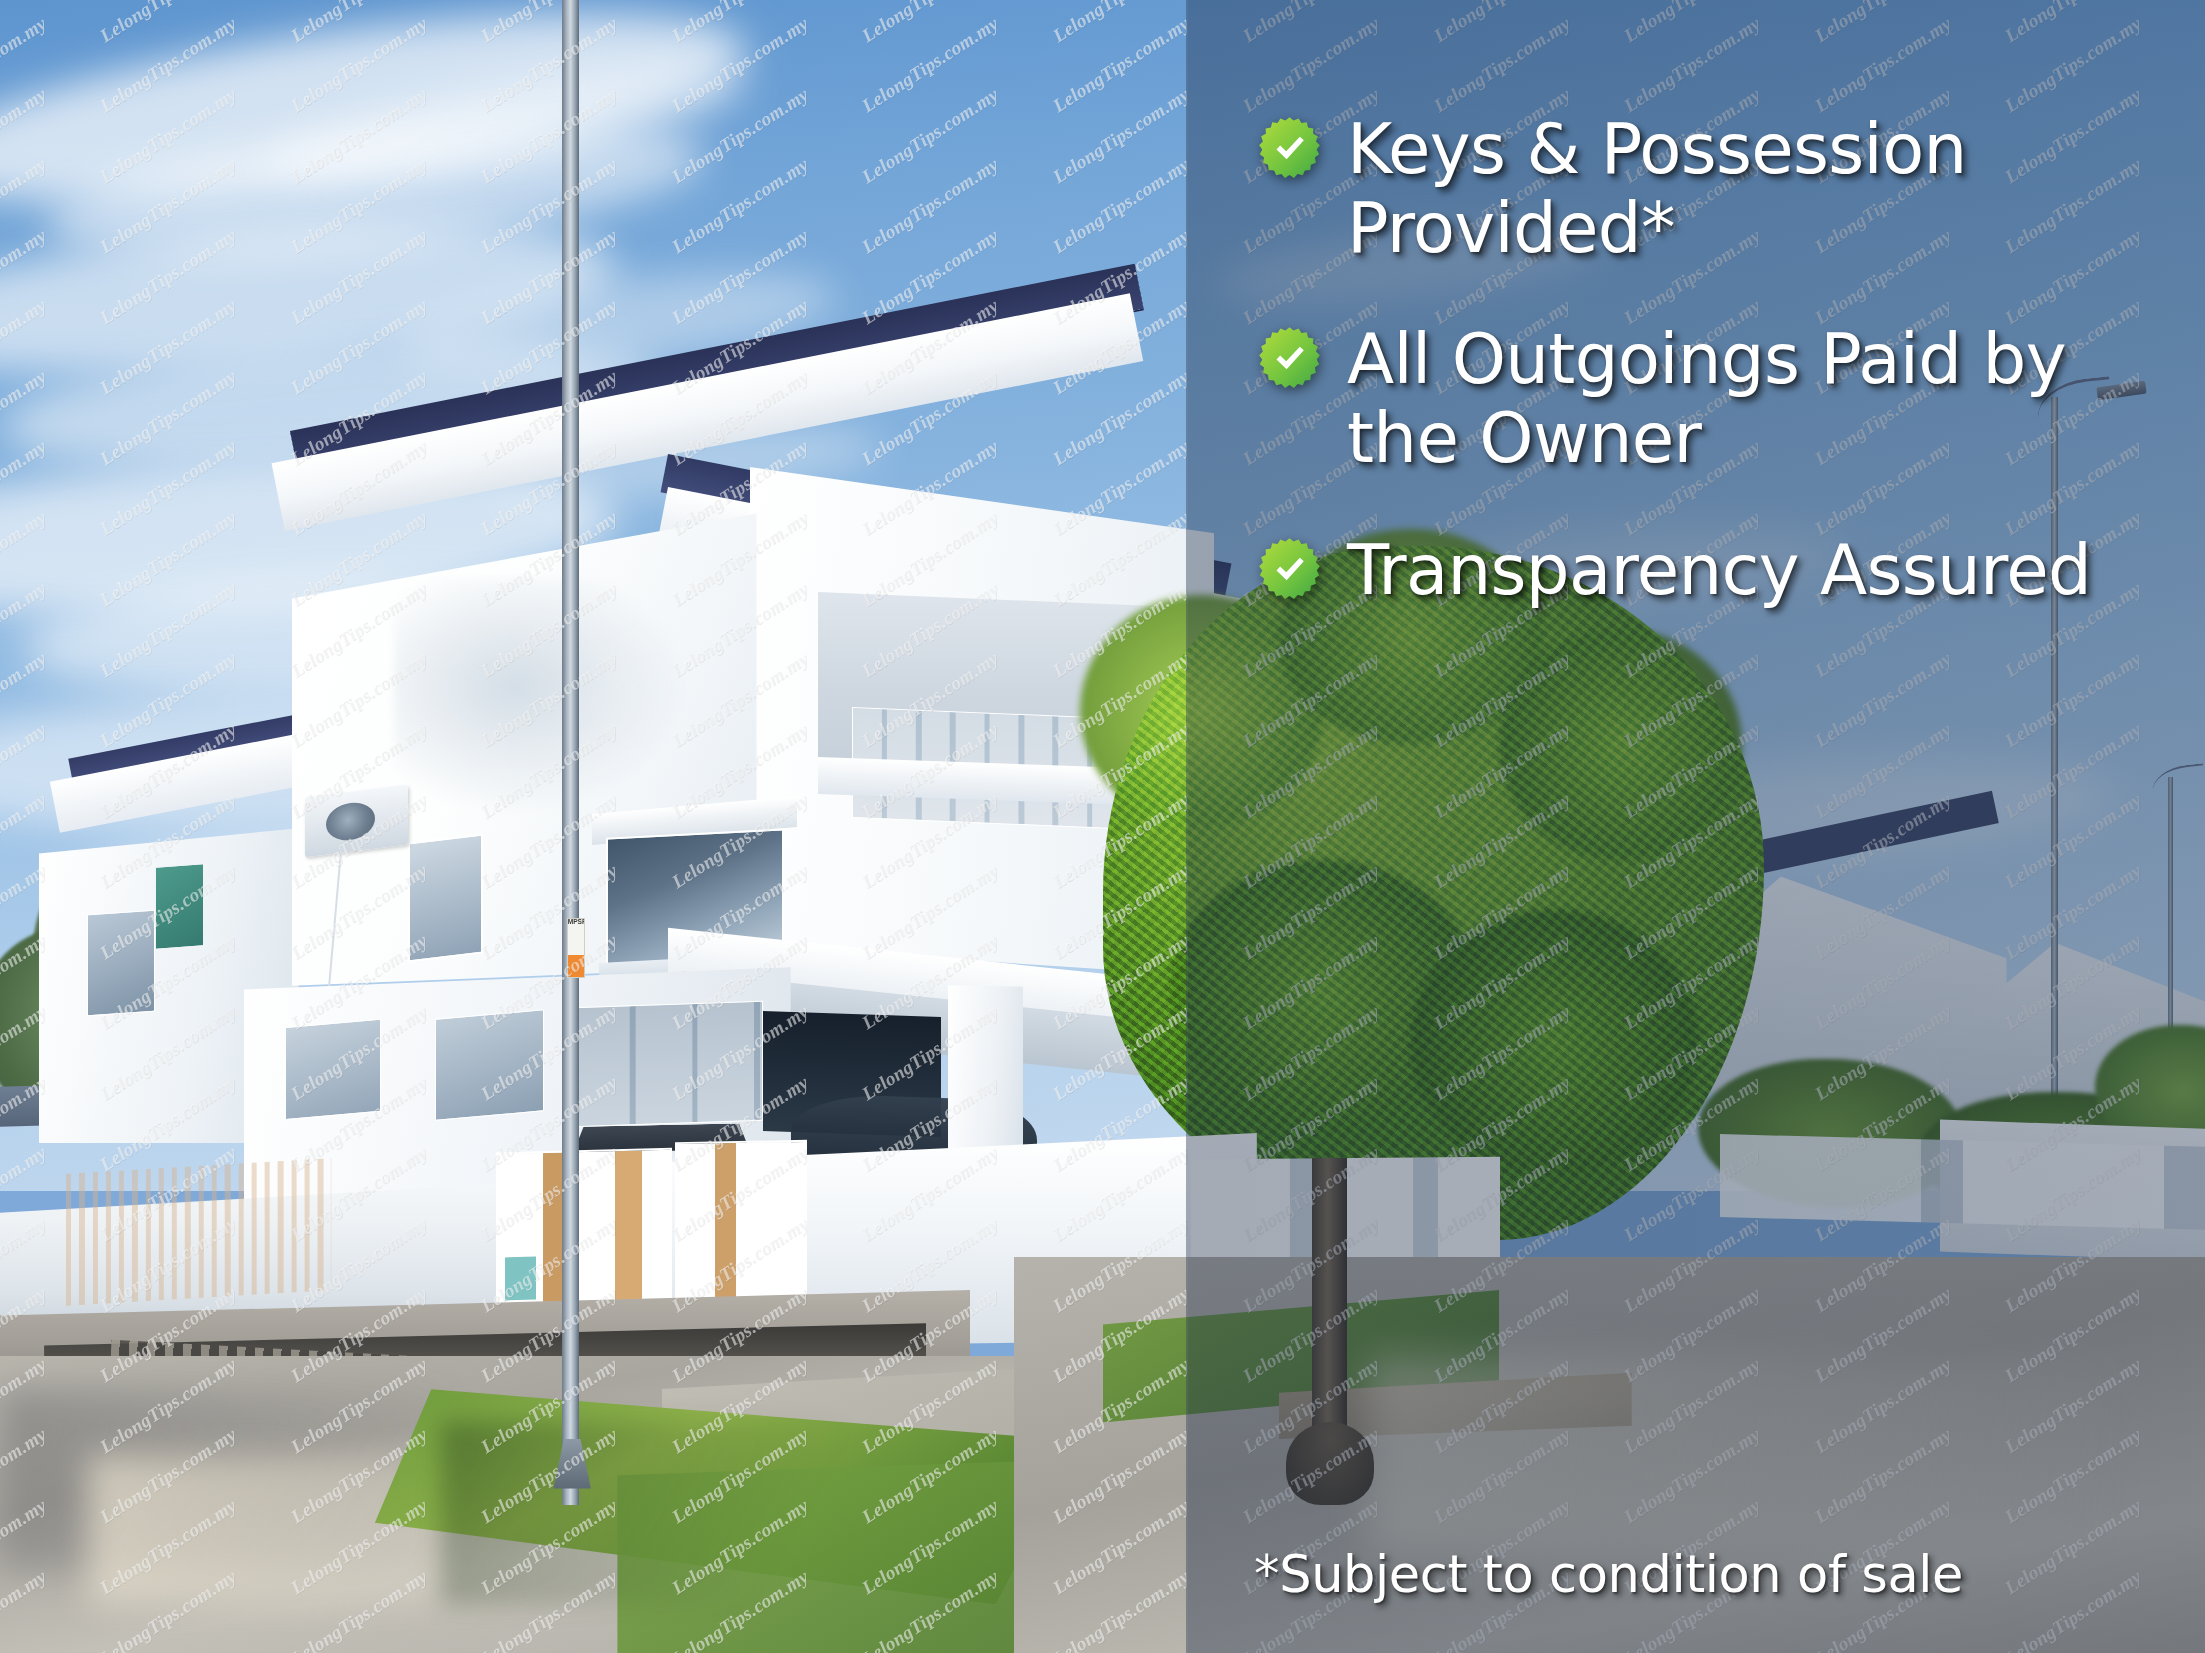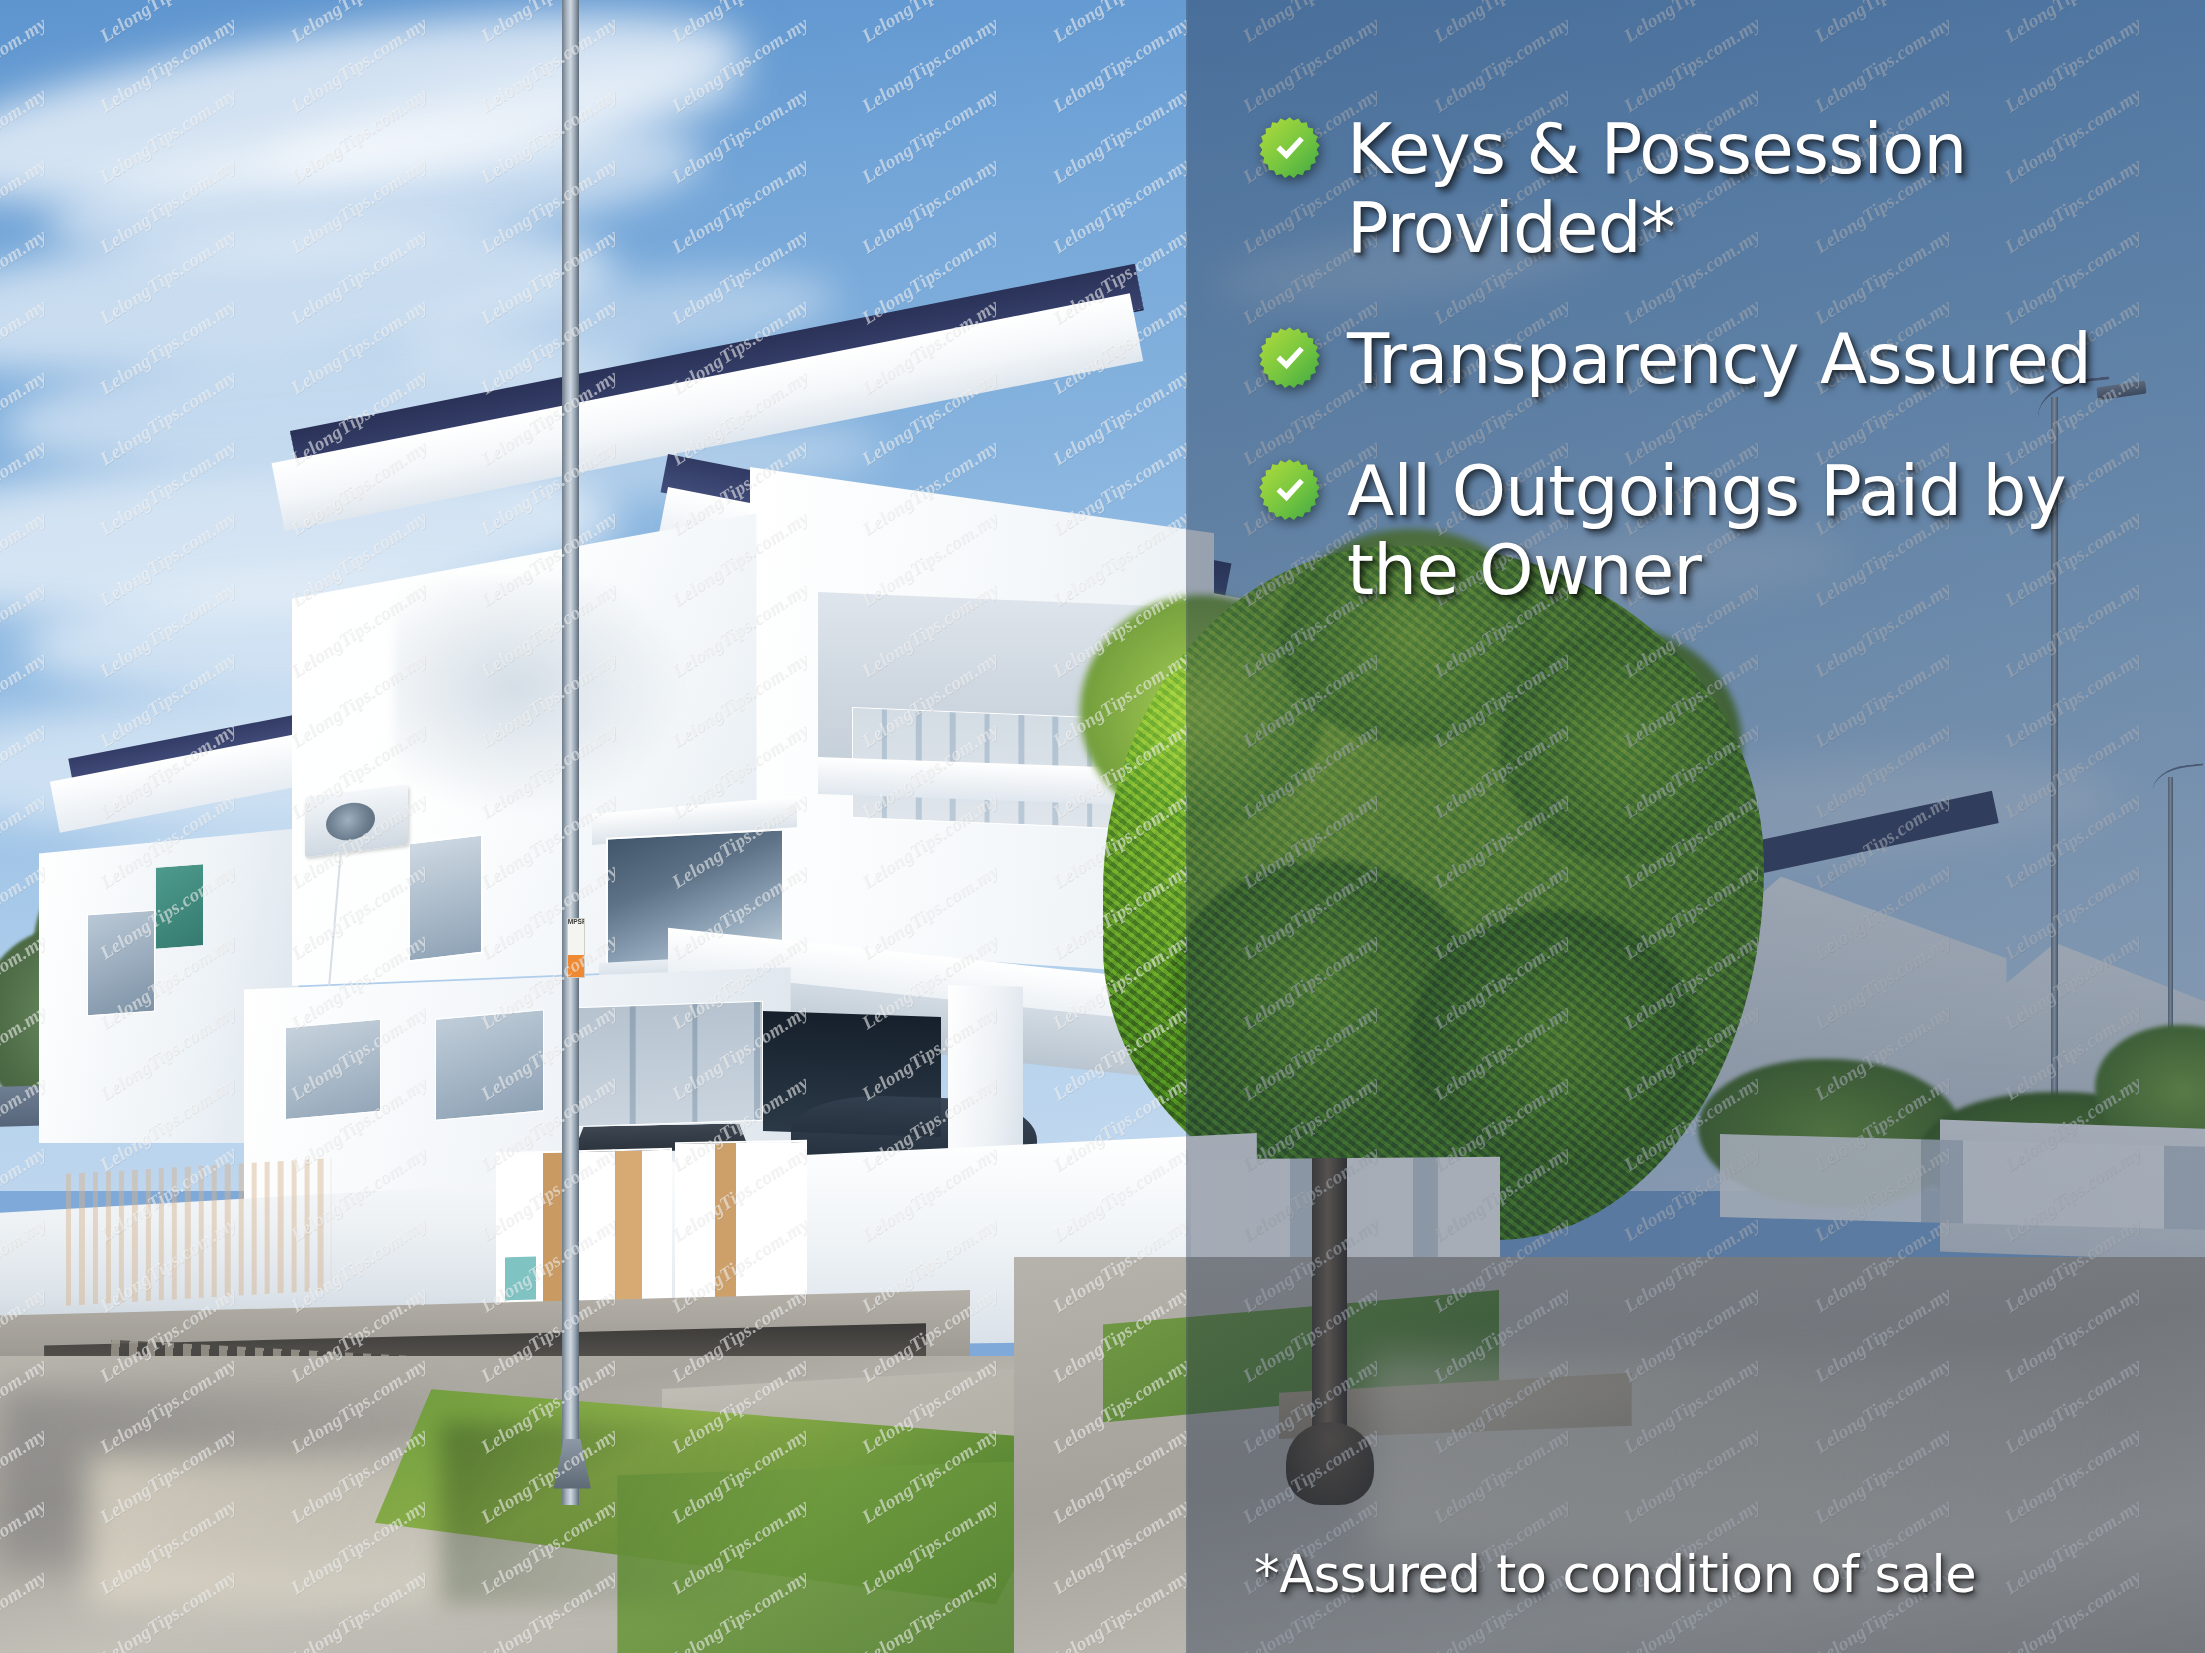"Transparency Assured" div.feature { order: before "All Outgoings Paid by the" -> after "All Outgoings Paid by the" }
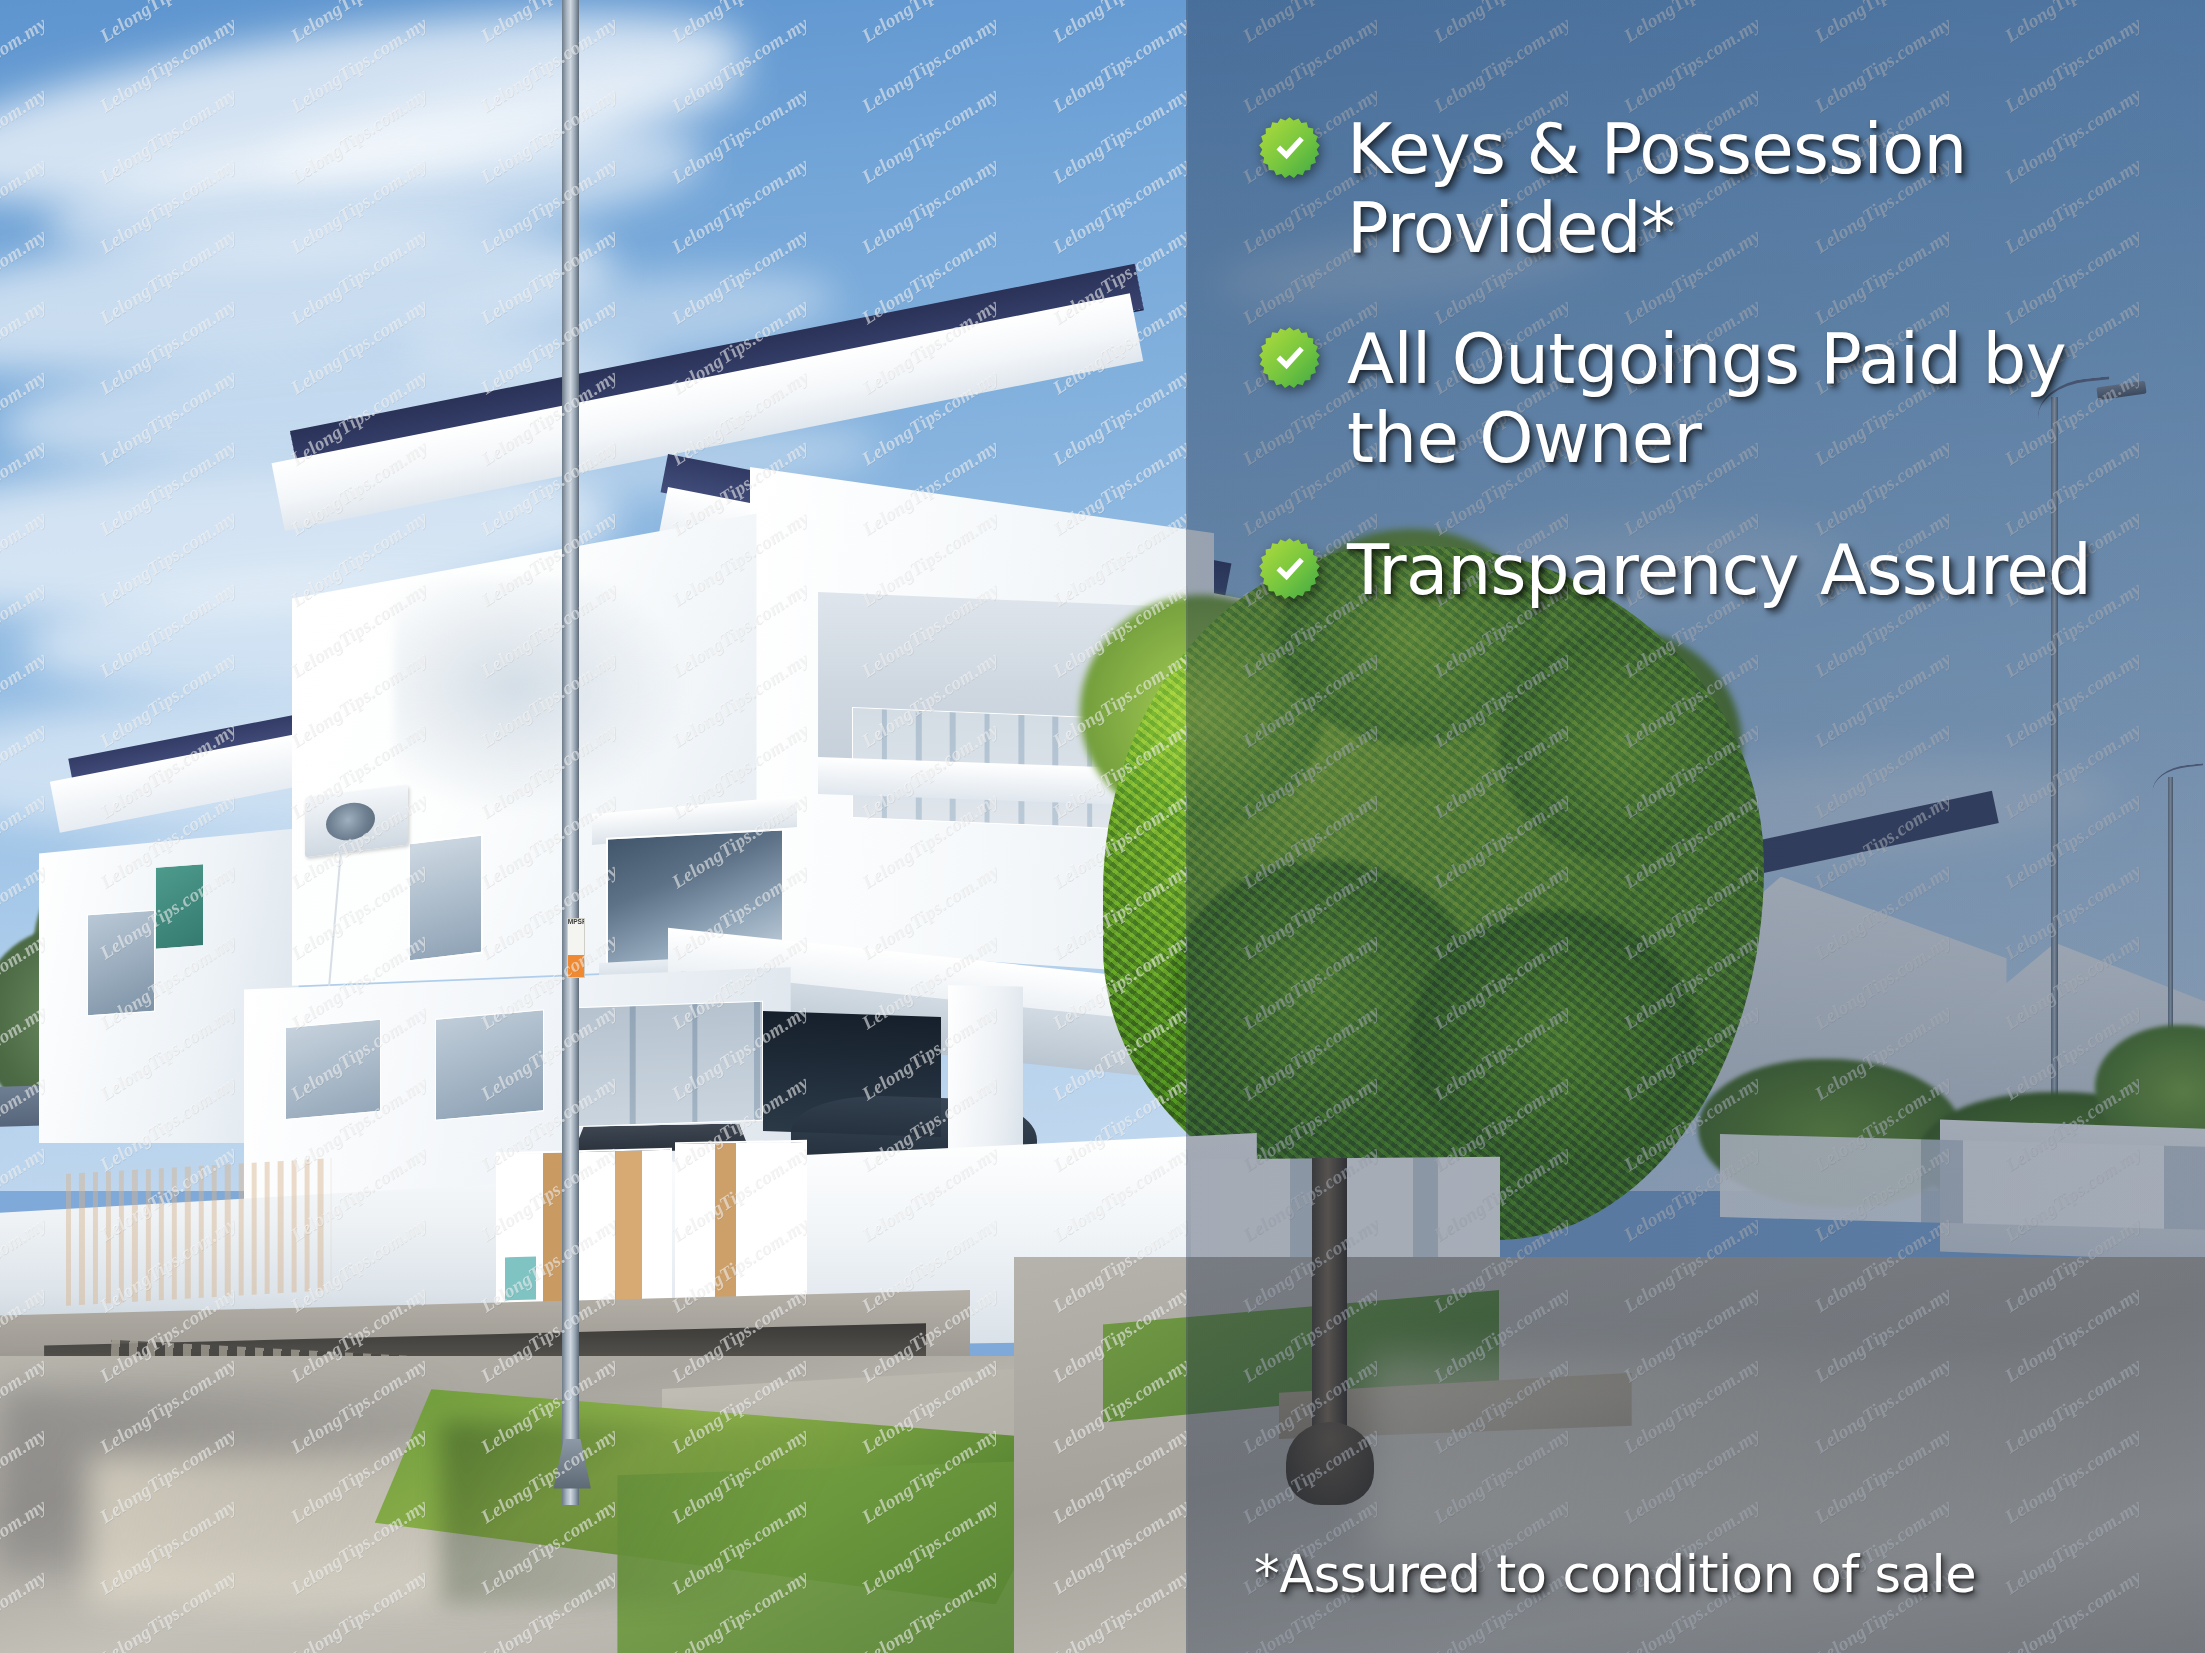"*Assured to condition of sale" div.footnote { text: Assured -> Subject }
